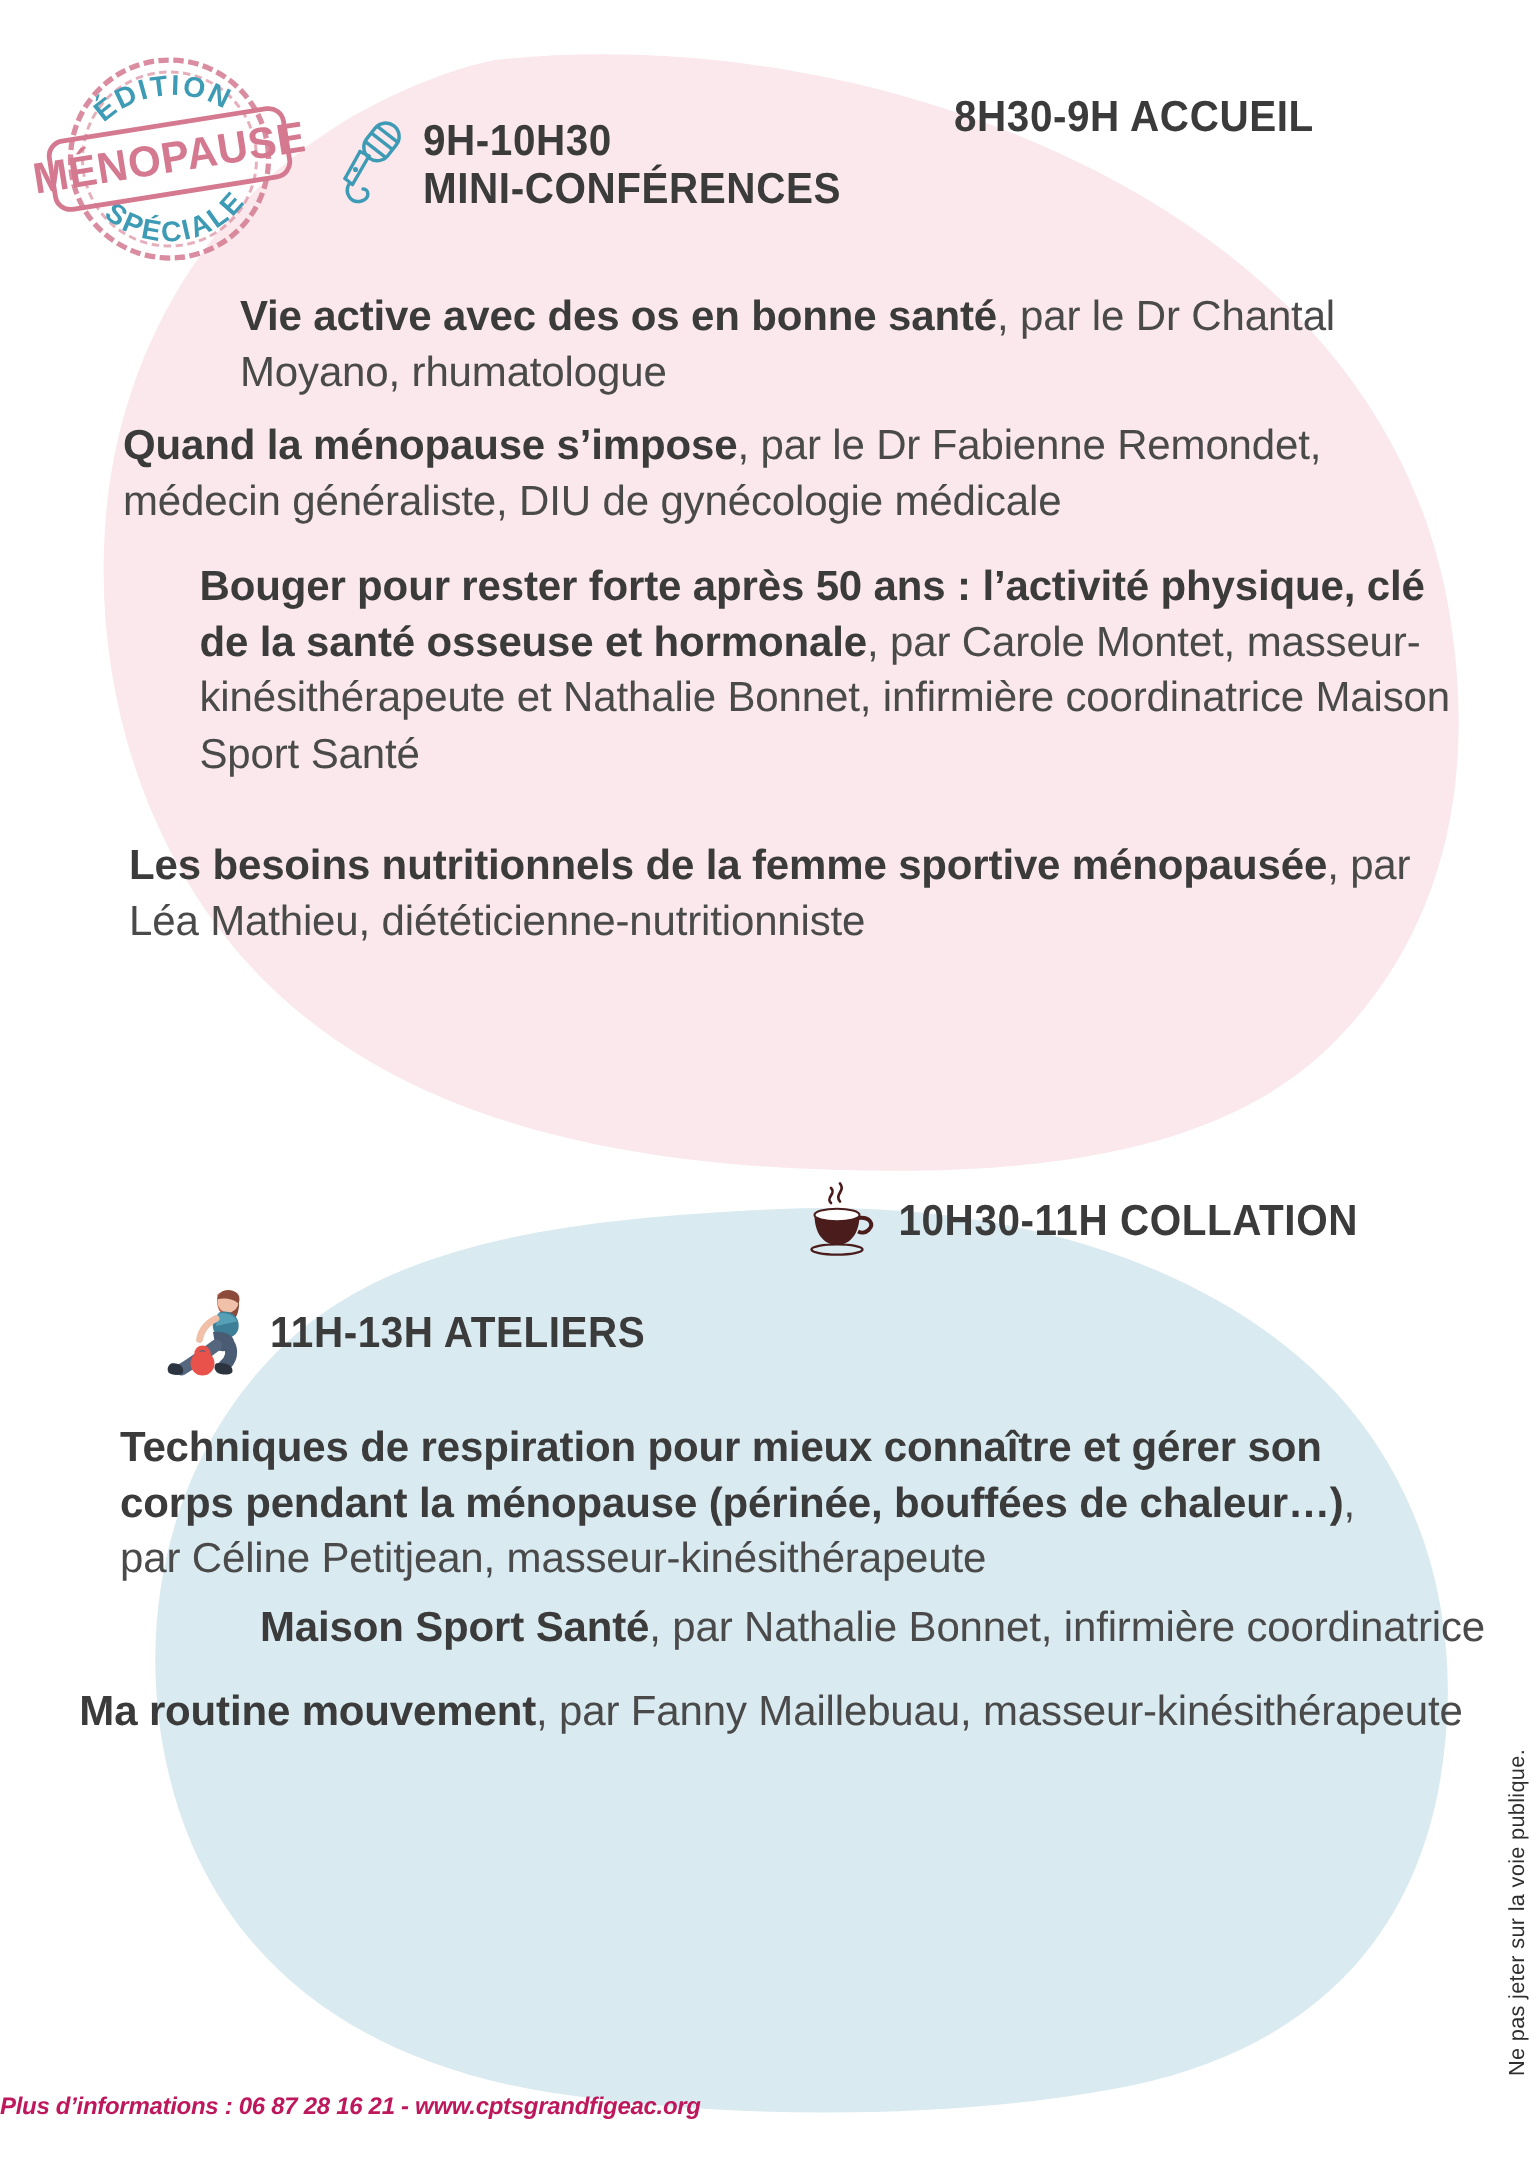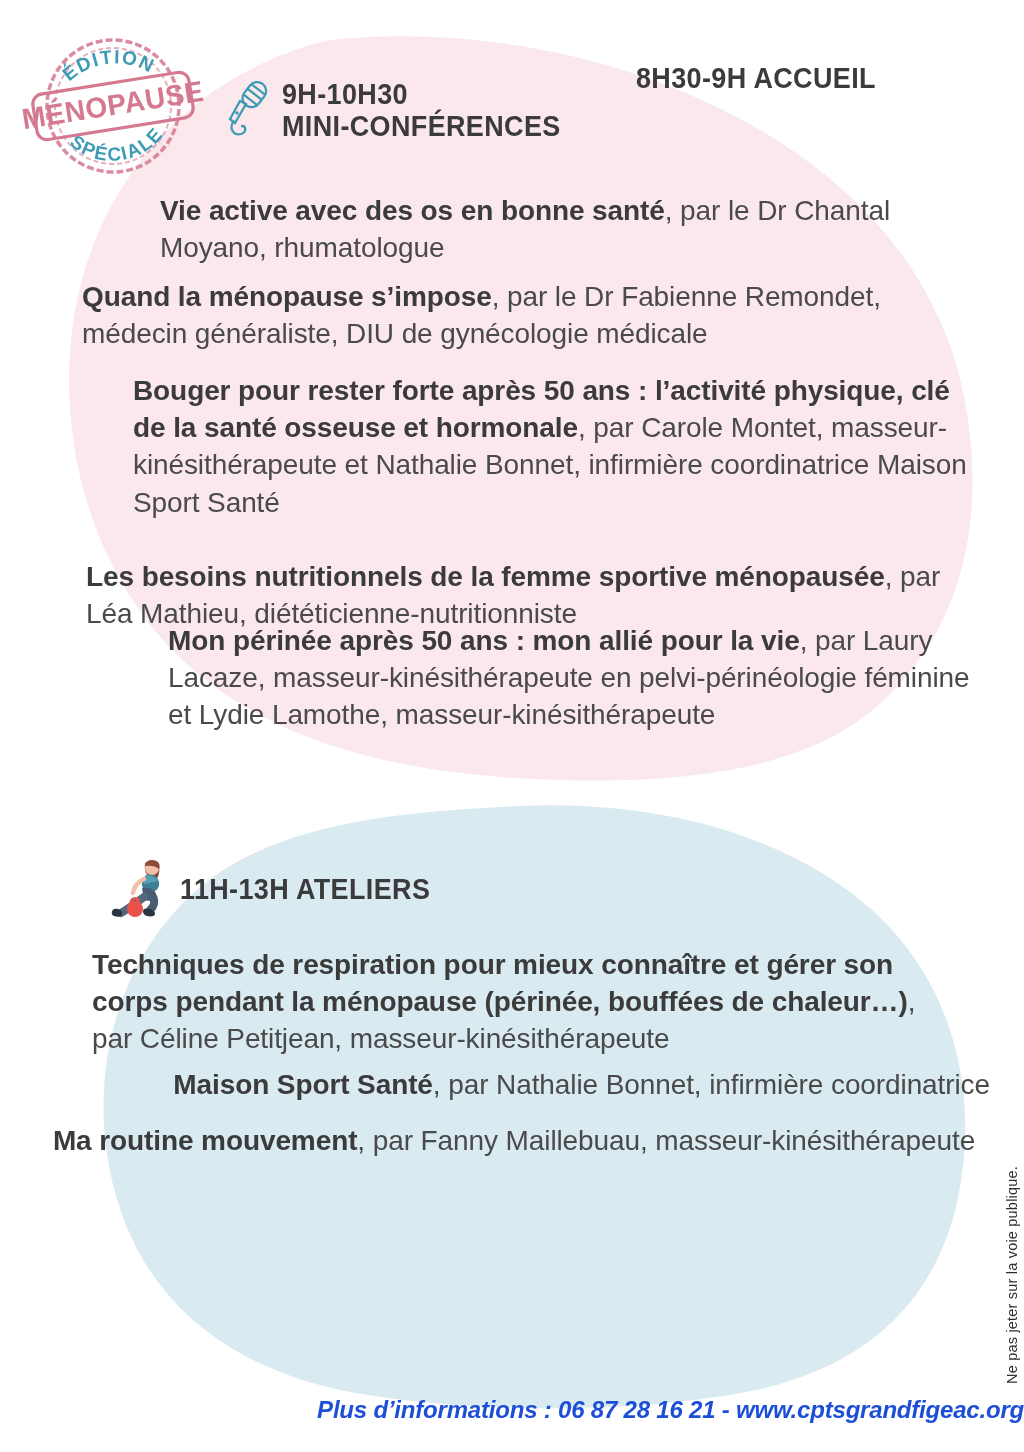"Mon périnée après 50 ans" div.entry { html: <div> <b>Mon périnée après 50 ans : mon allié pour la vie</b><span>, par Laury Lacaze, masseur-kinésithérapeute en pelvi-périnéologie féminine et Lydie Lamothe, masseur-kinésithérapeute</span> </div> -> none }
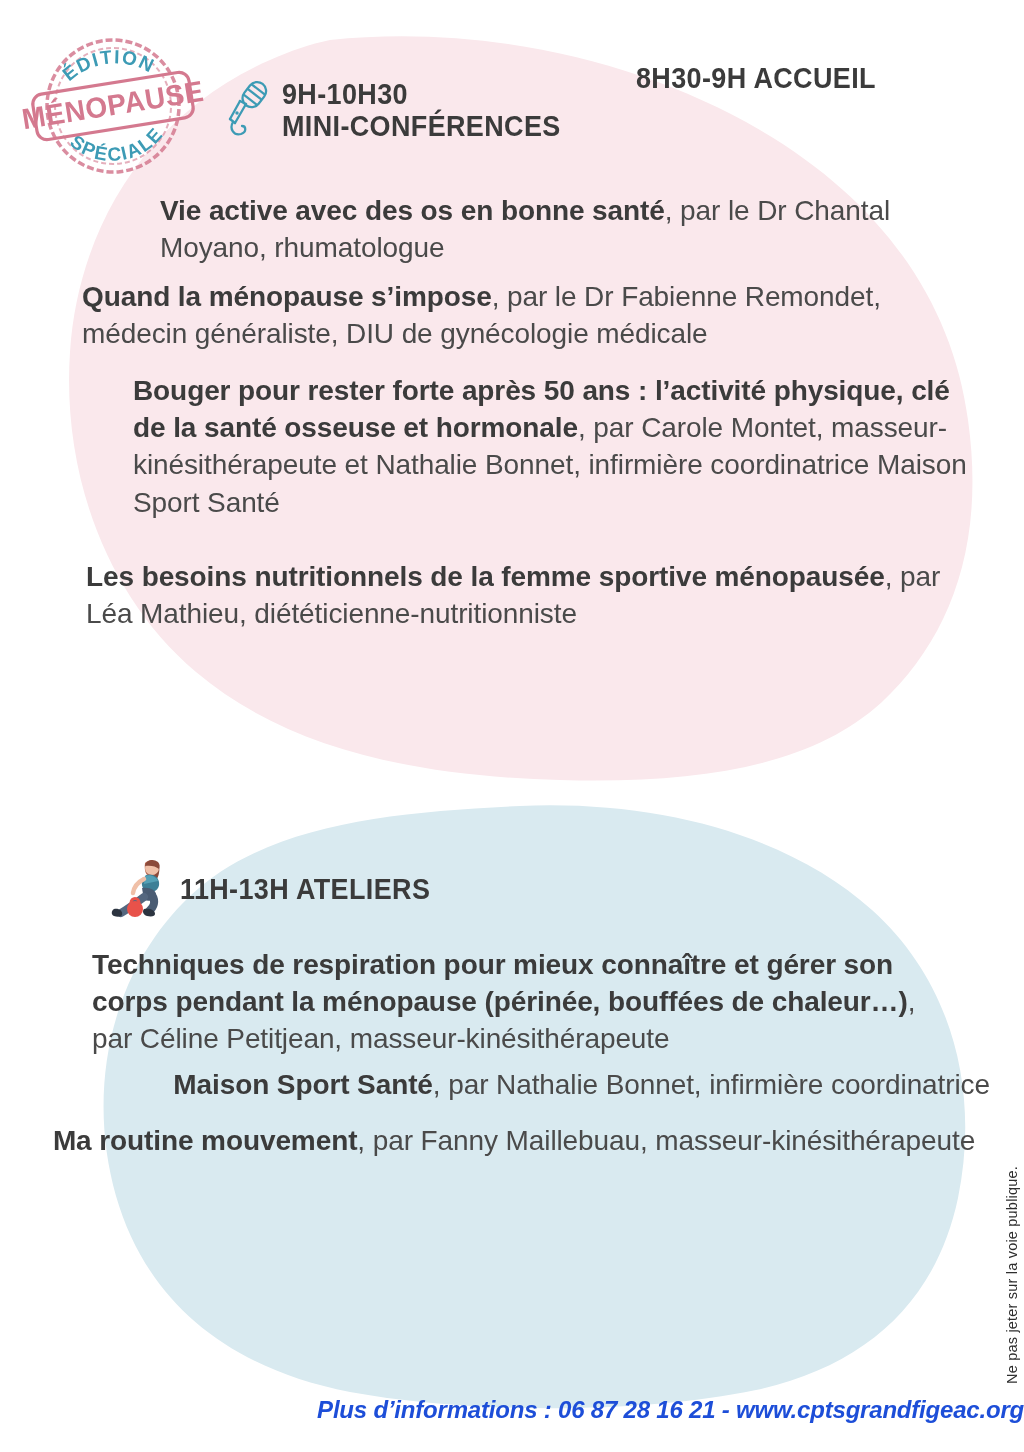"10H30-11H COLLATION" div.sec-head { html: none -> <div> <svg> <g> <path></path> <path></path> </g> <ellipse></ellipse> <path></path> <path></path> <ellipse></ellipse> <ellipse></ellipse> </svg> <div>10H30-11H COLLATION</div> </div> }
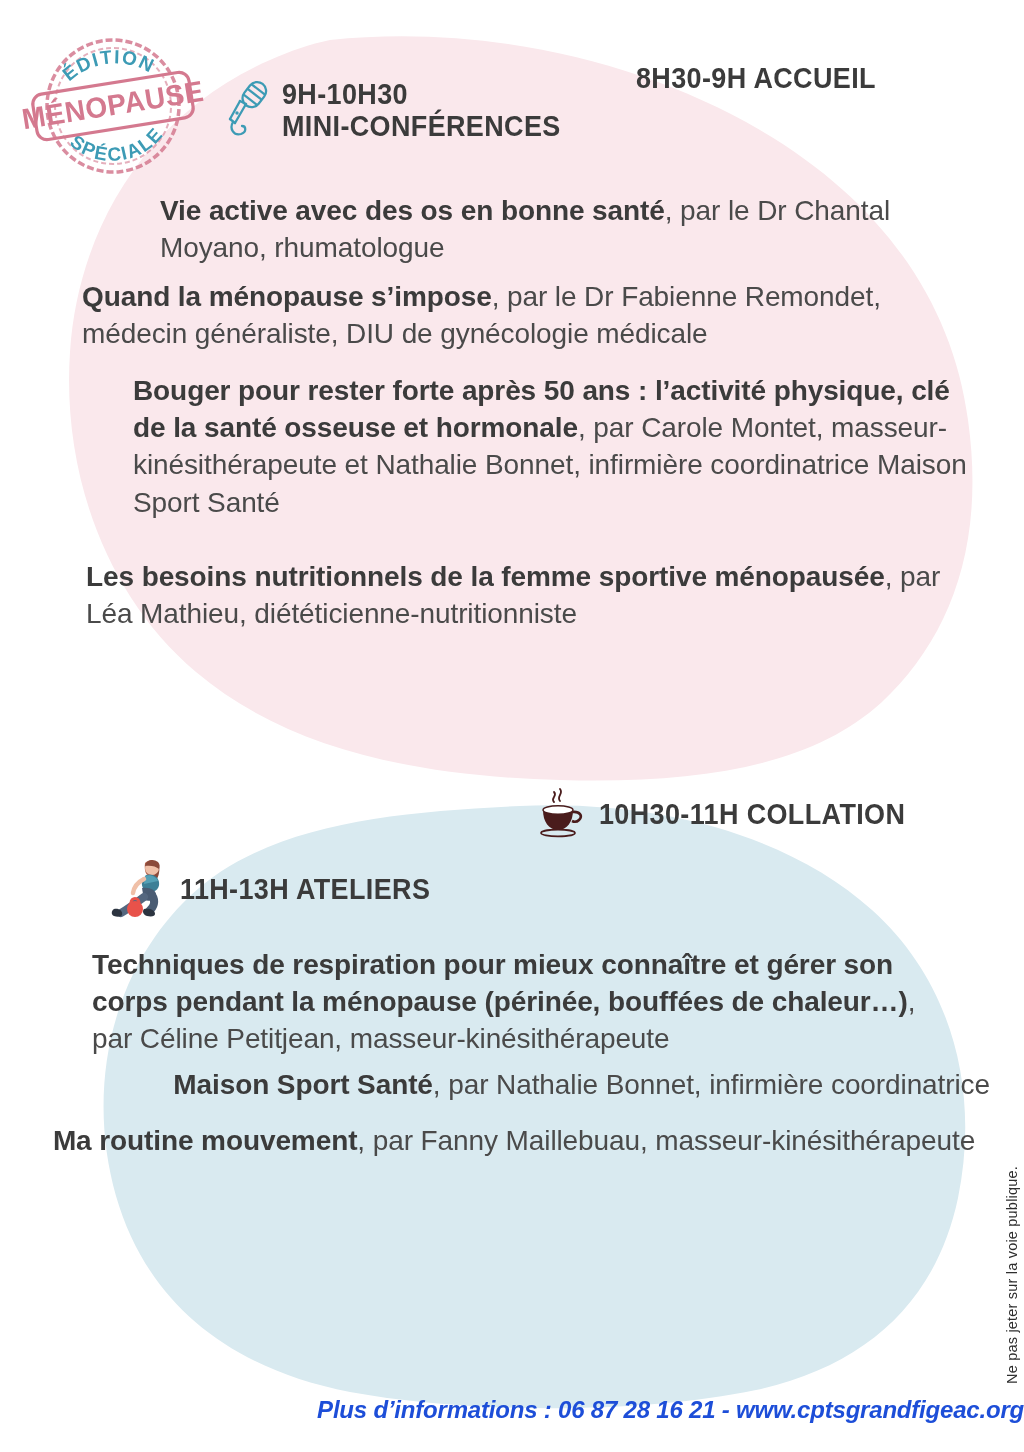"Techniques de respiration pour mieux" #w1 { left: 92px -> 80px }
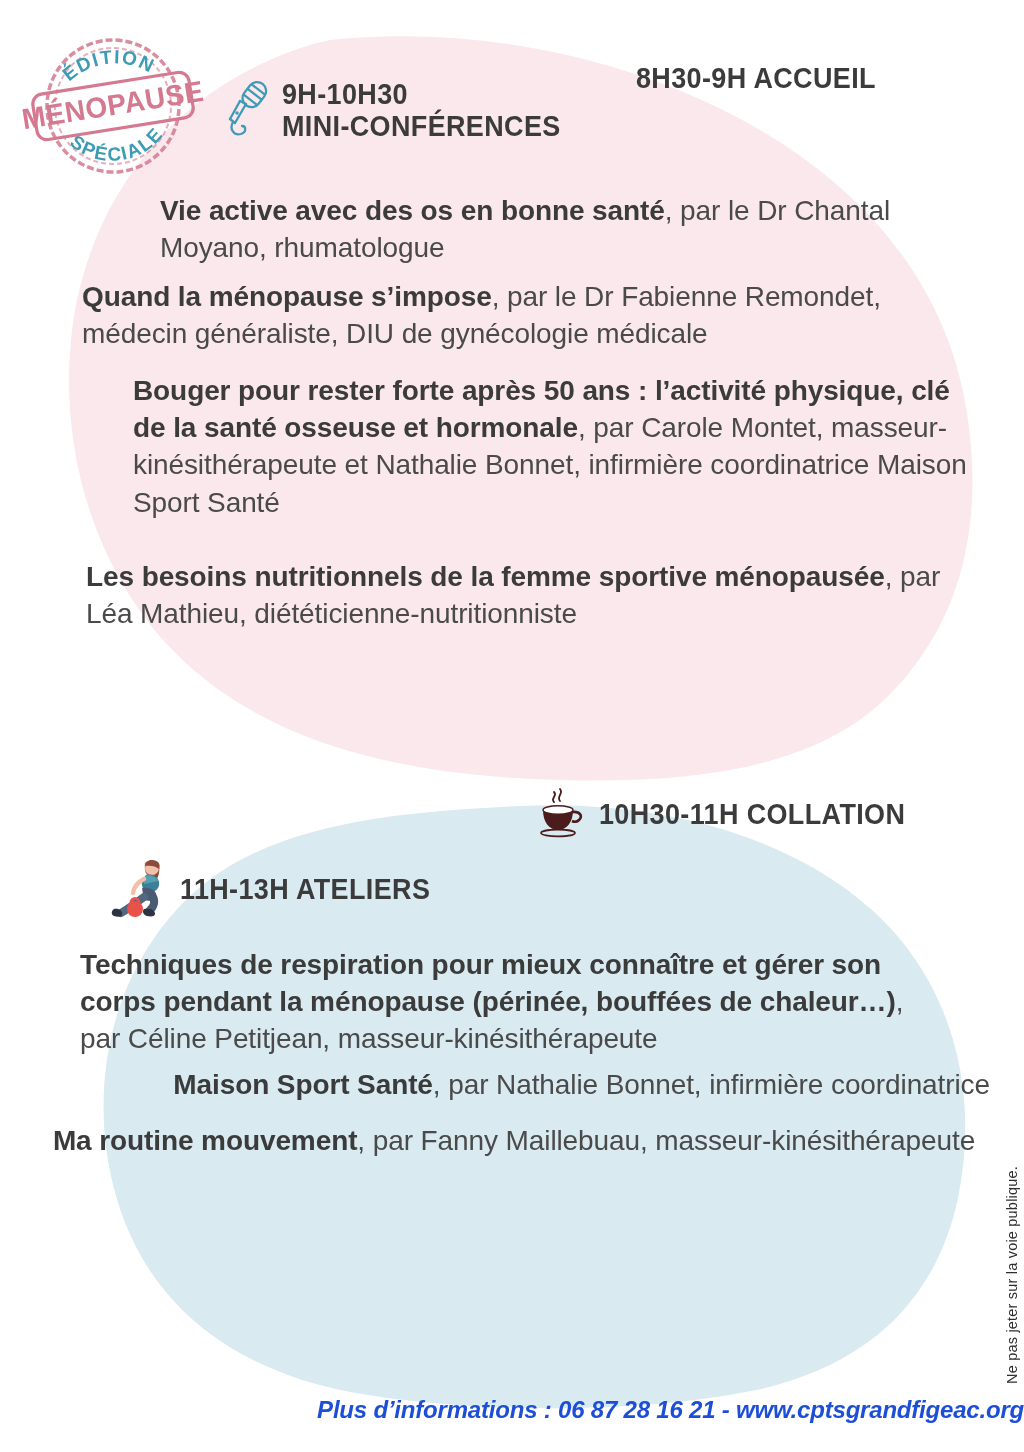"Plus d’informations : 06 87" #footer { color: #1d4ed8 -> #be185d; font-size: 24px -> 16px; text-align: right -> left }
